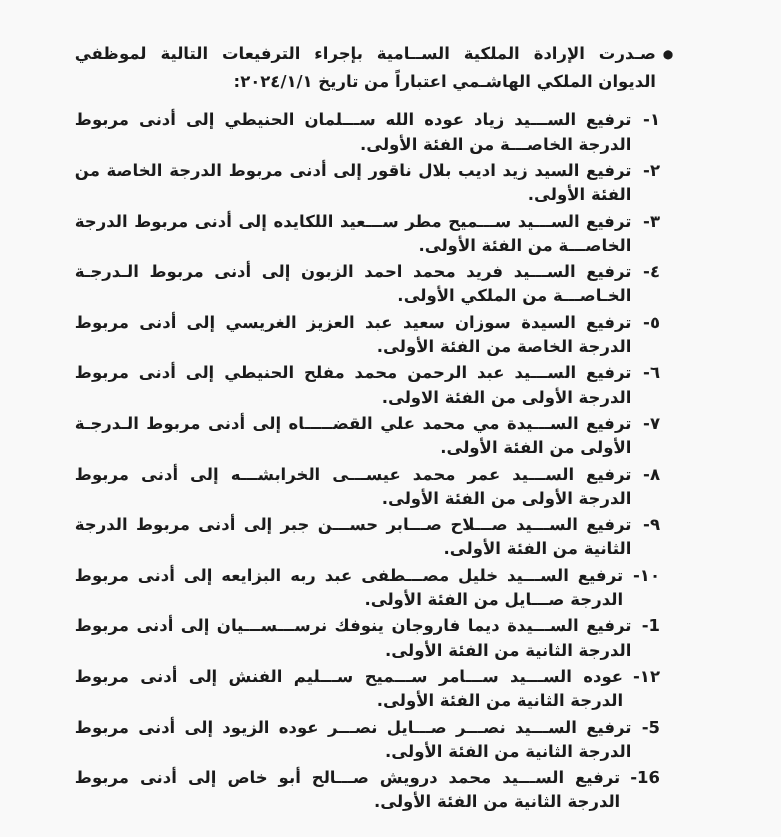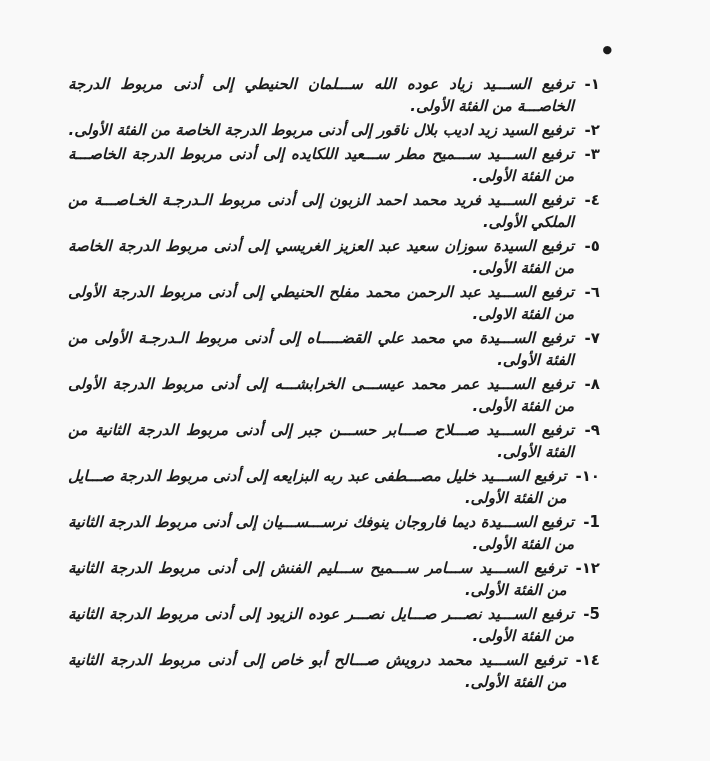"صـدرت الإرادة الملكية الســامية بإجراء" div.header-text { html: none -> <div>صـدرت الإرادة الملكية الســامية بإجراء الترفيعات التالية لموظفي الديوان الملكي الهاشـمي اعتباراً من تاريخ ٢٠٢٤/١/١:</div> }
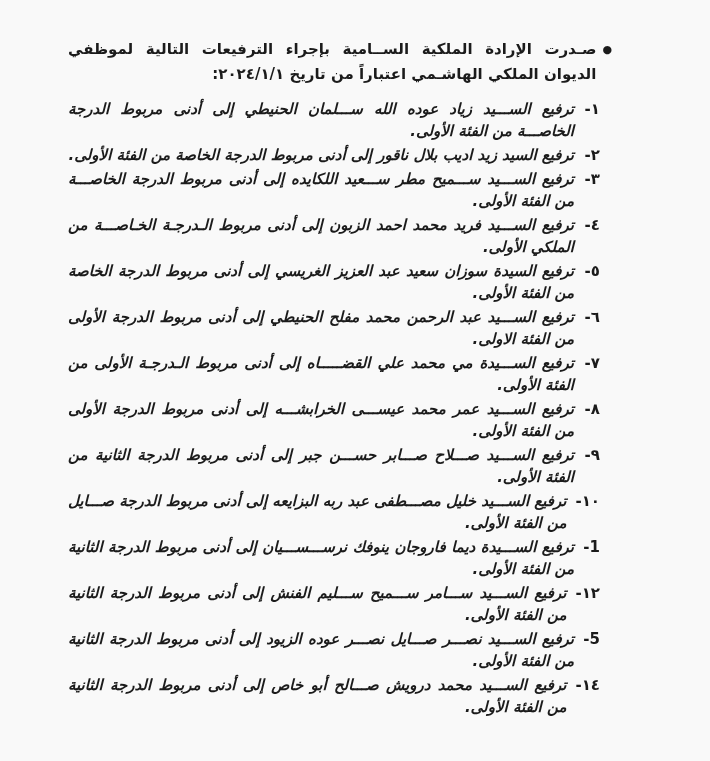"ترفيع الســـيد زياد عوده الله" .txt { font-style: italic -> none }
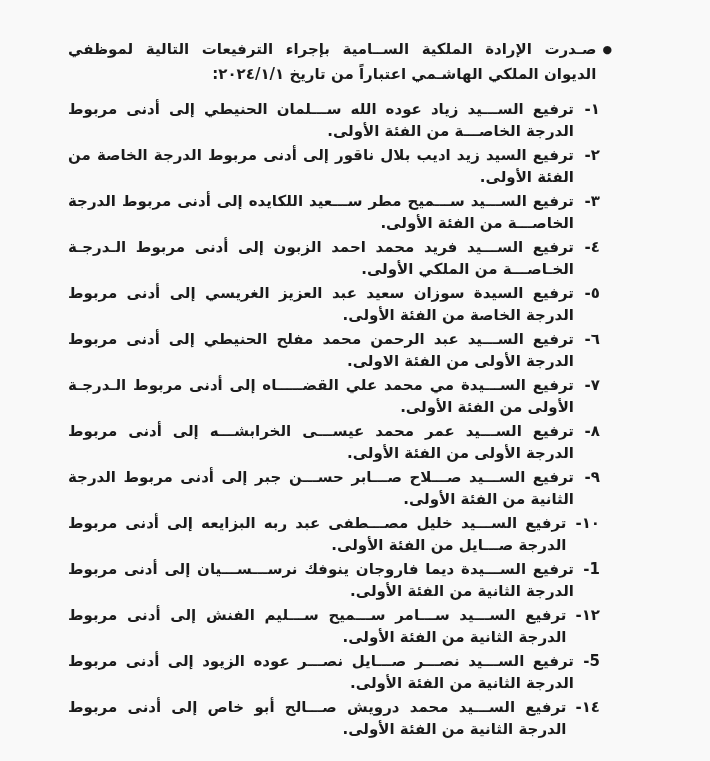"ترفيع الســـيد ســـامر ســـميح ســـليم" div.txt { text: ترفيع -> عوده }
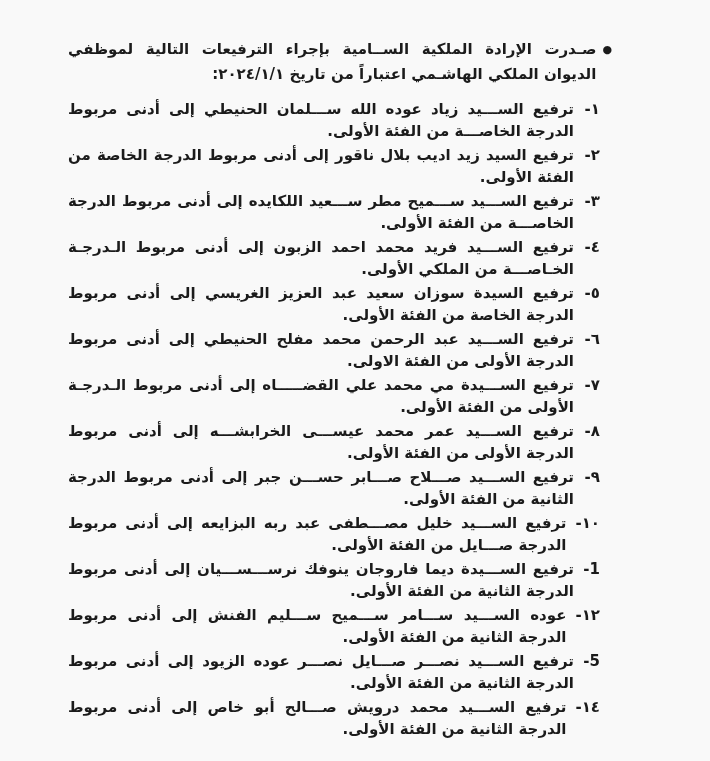"١٤-" span.num { text: ١٤- -> 16- }
